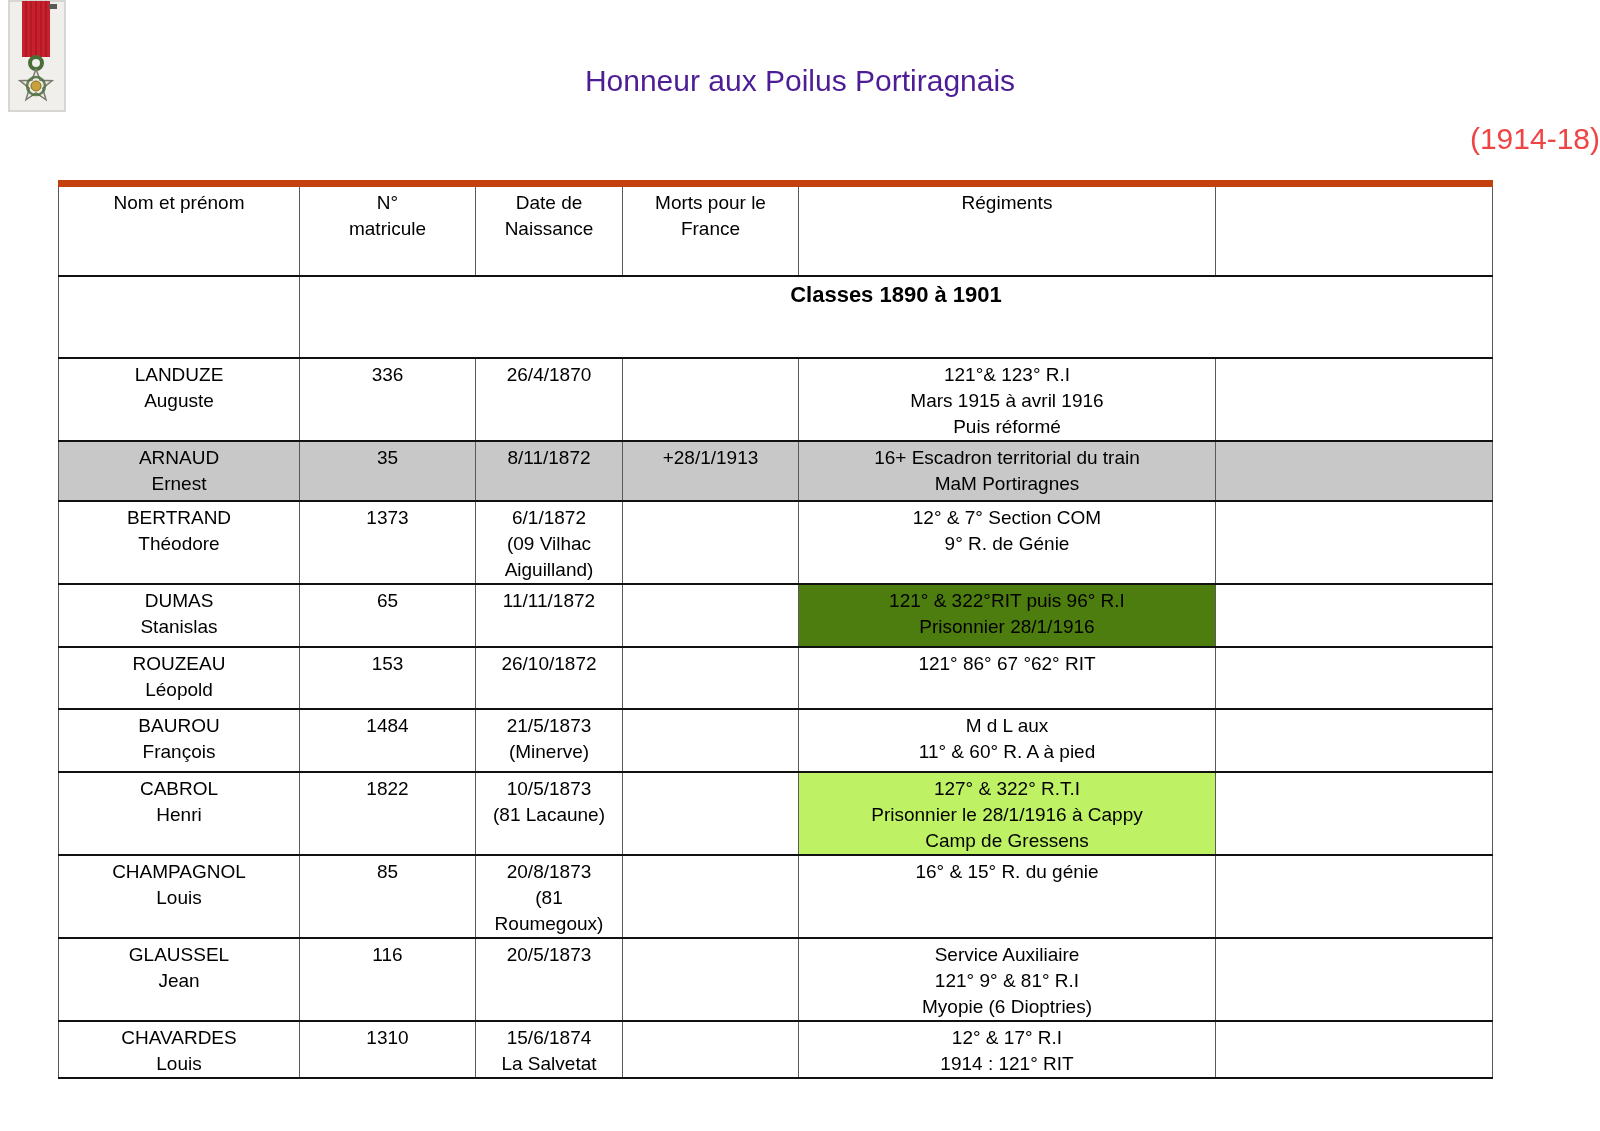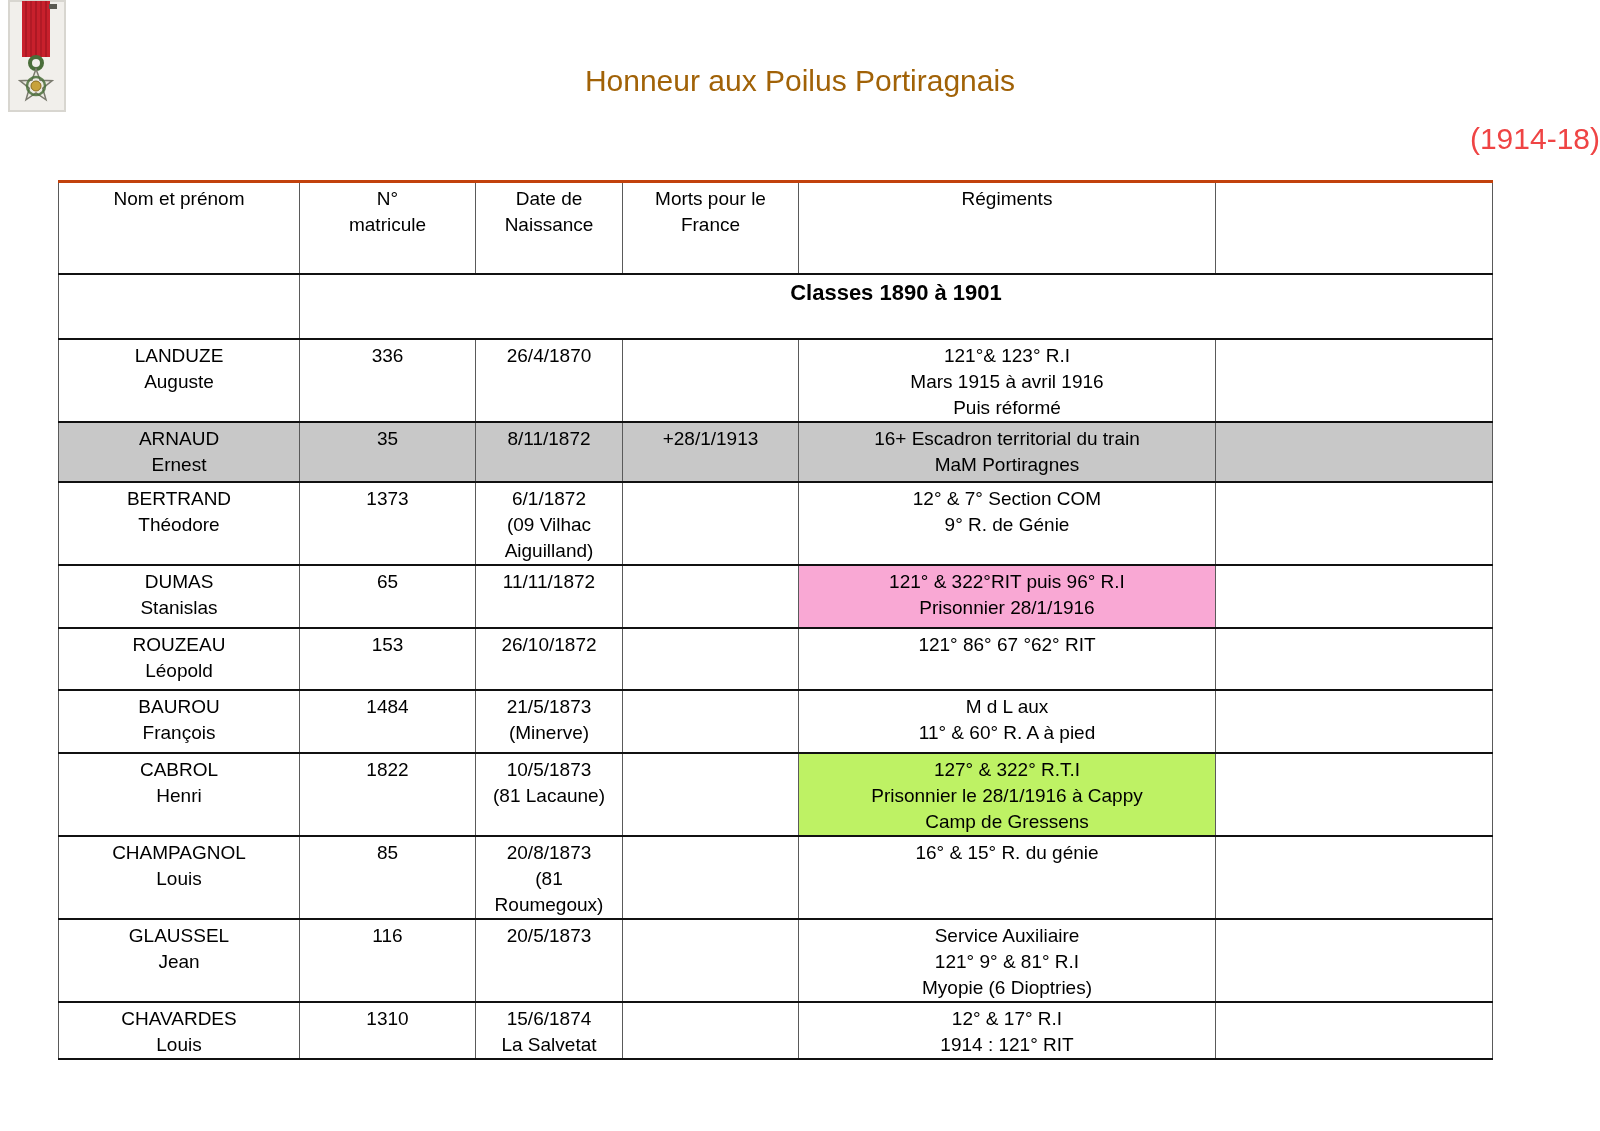"Honneur aux Poilus Portiragnais" .title { color: #a16207 -> #4c1d95 }
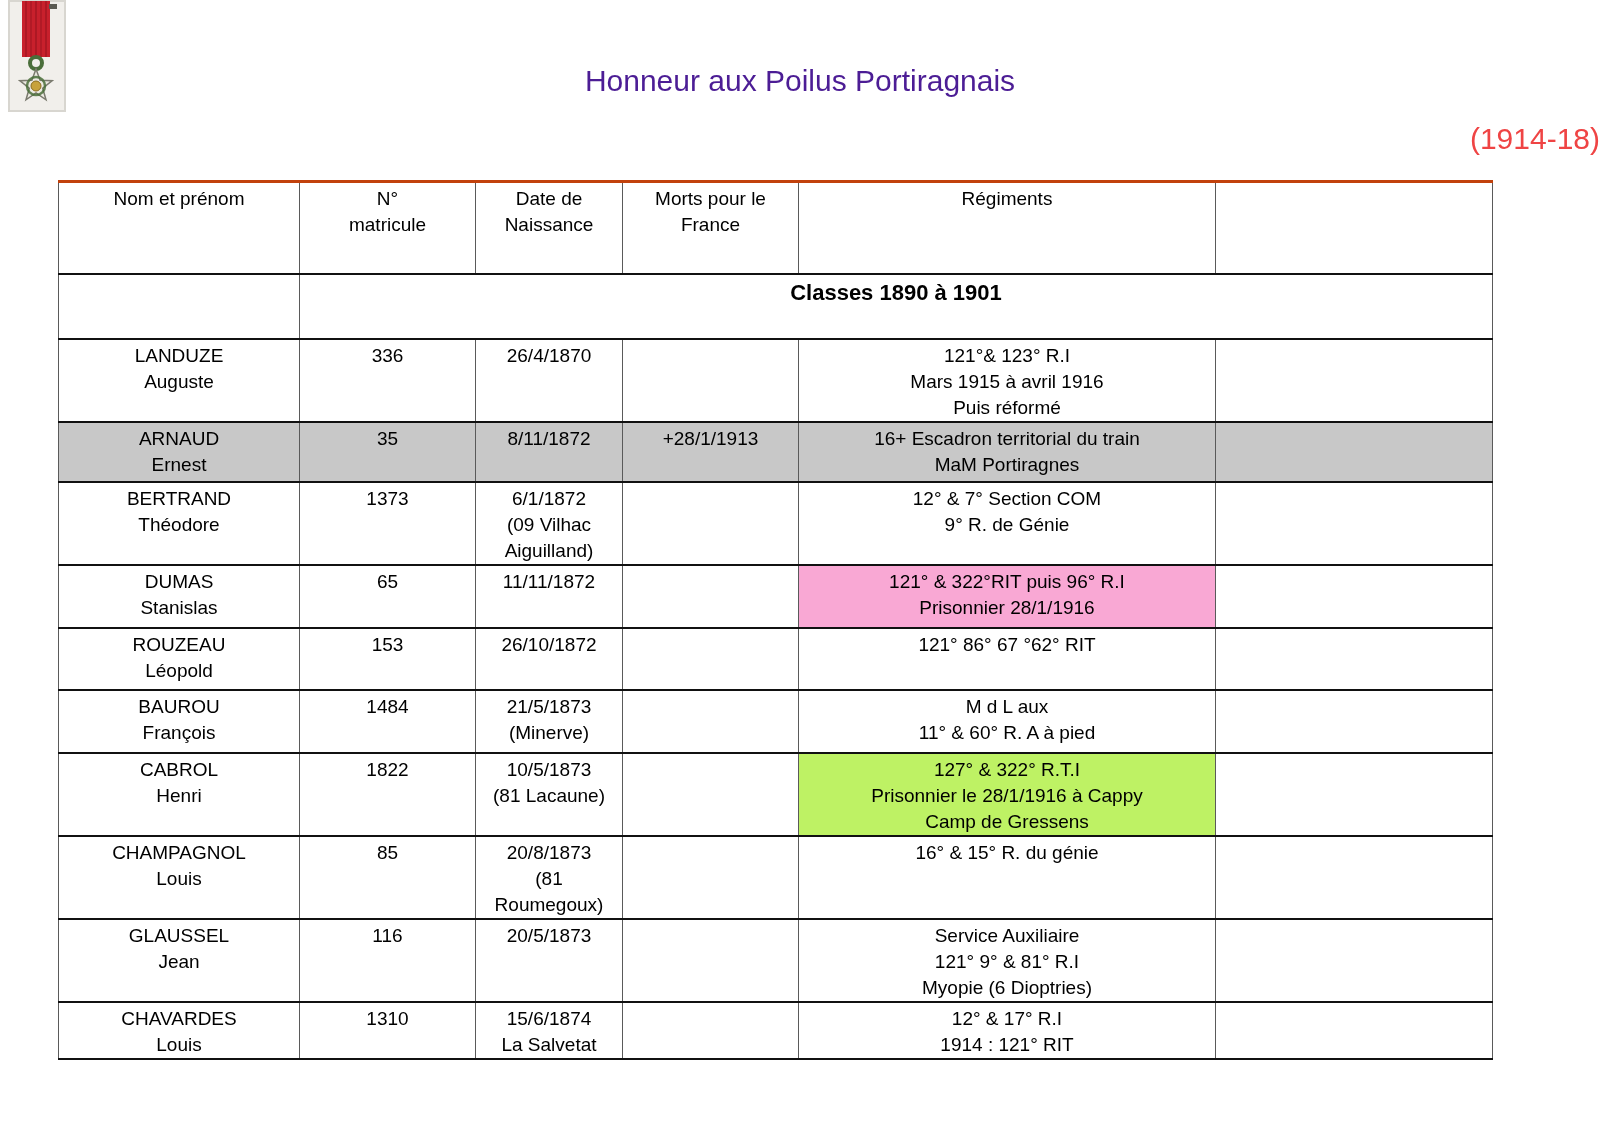"Nom et prénom" table.poilus thead th { border-top: 3px solid #c2410c -> 7px solid #c2410c }
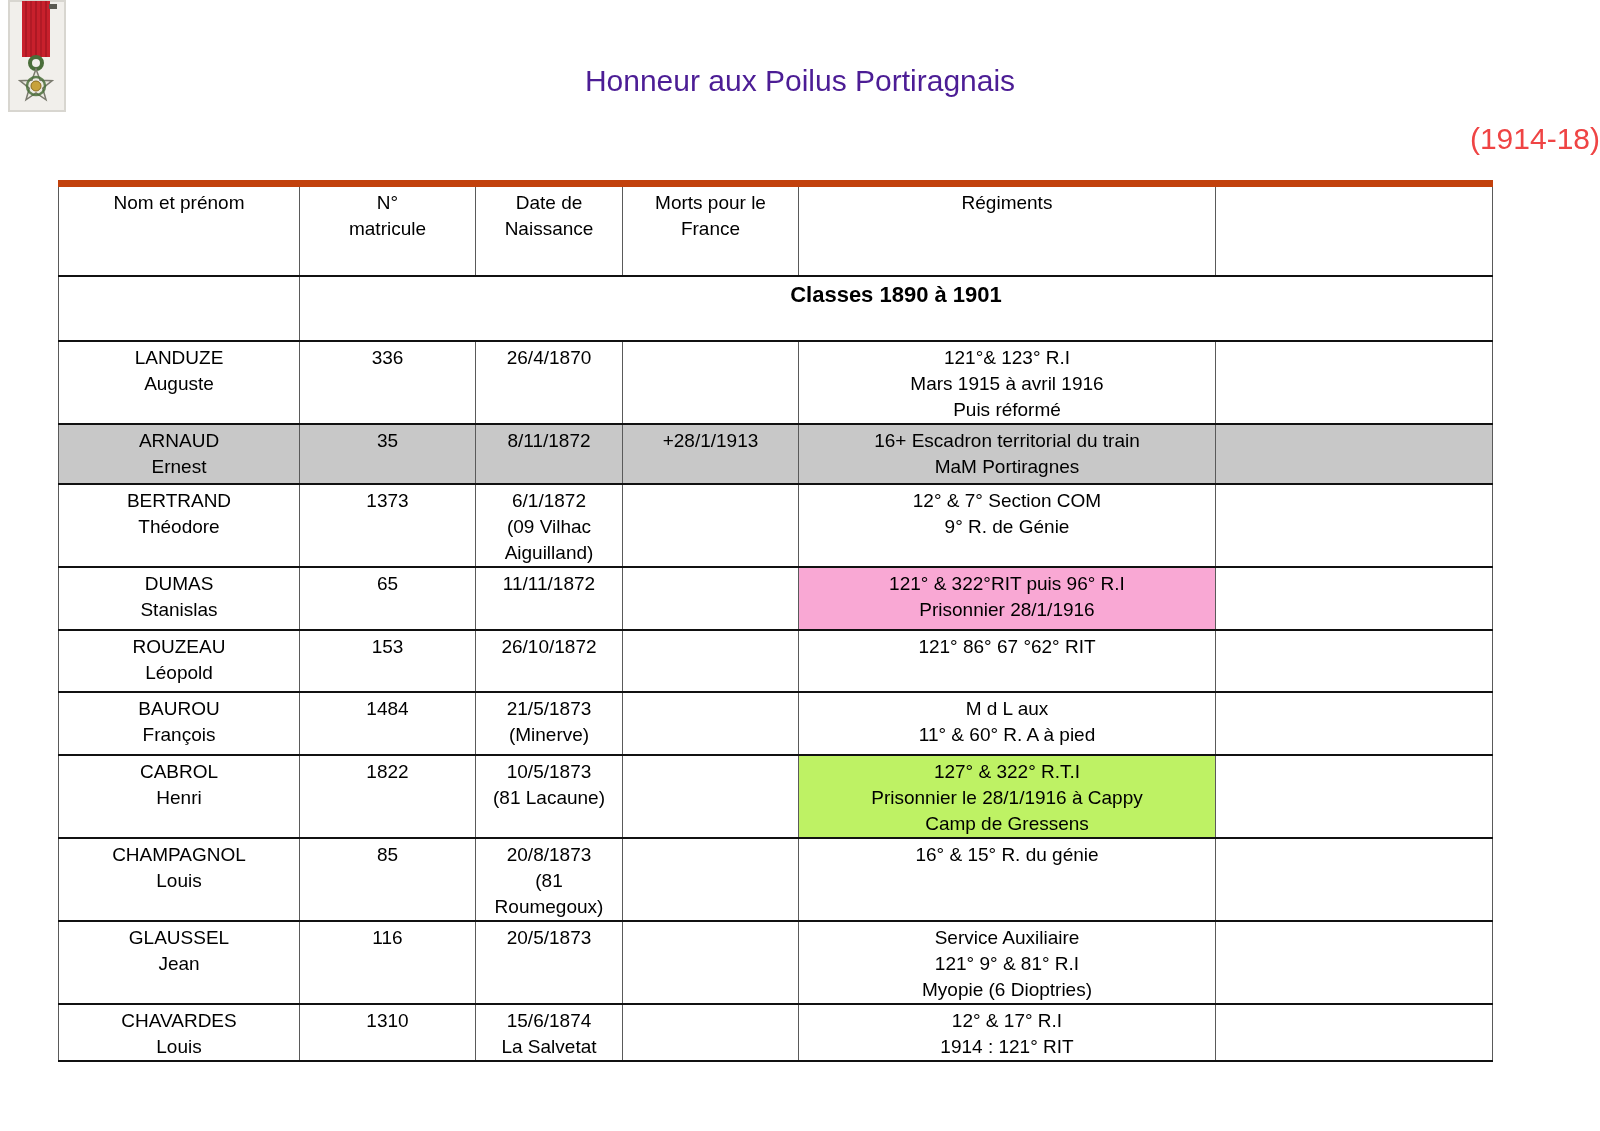"Classes 1890 à 1901" tr.classes-row { height: 65px -> 82px }
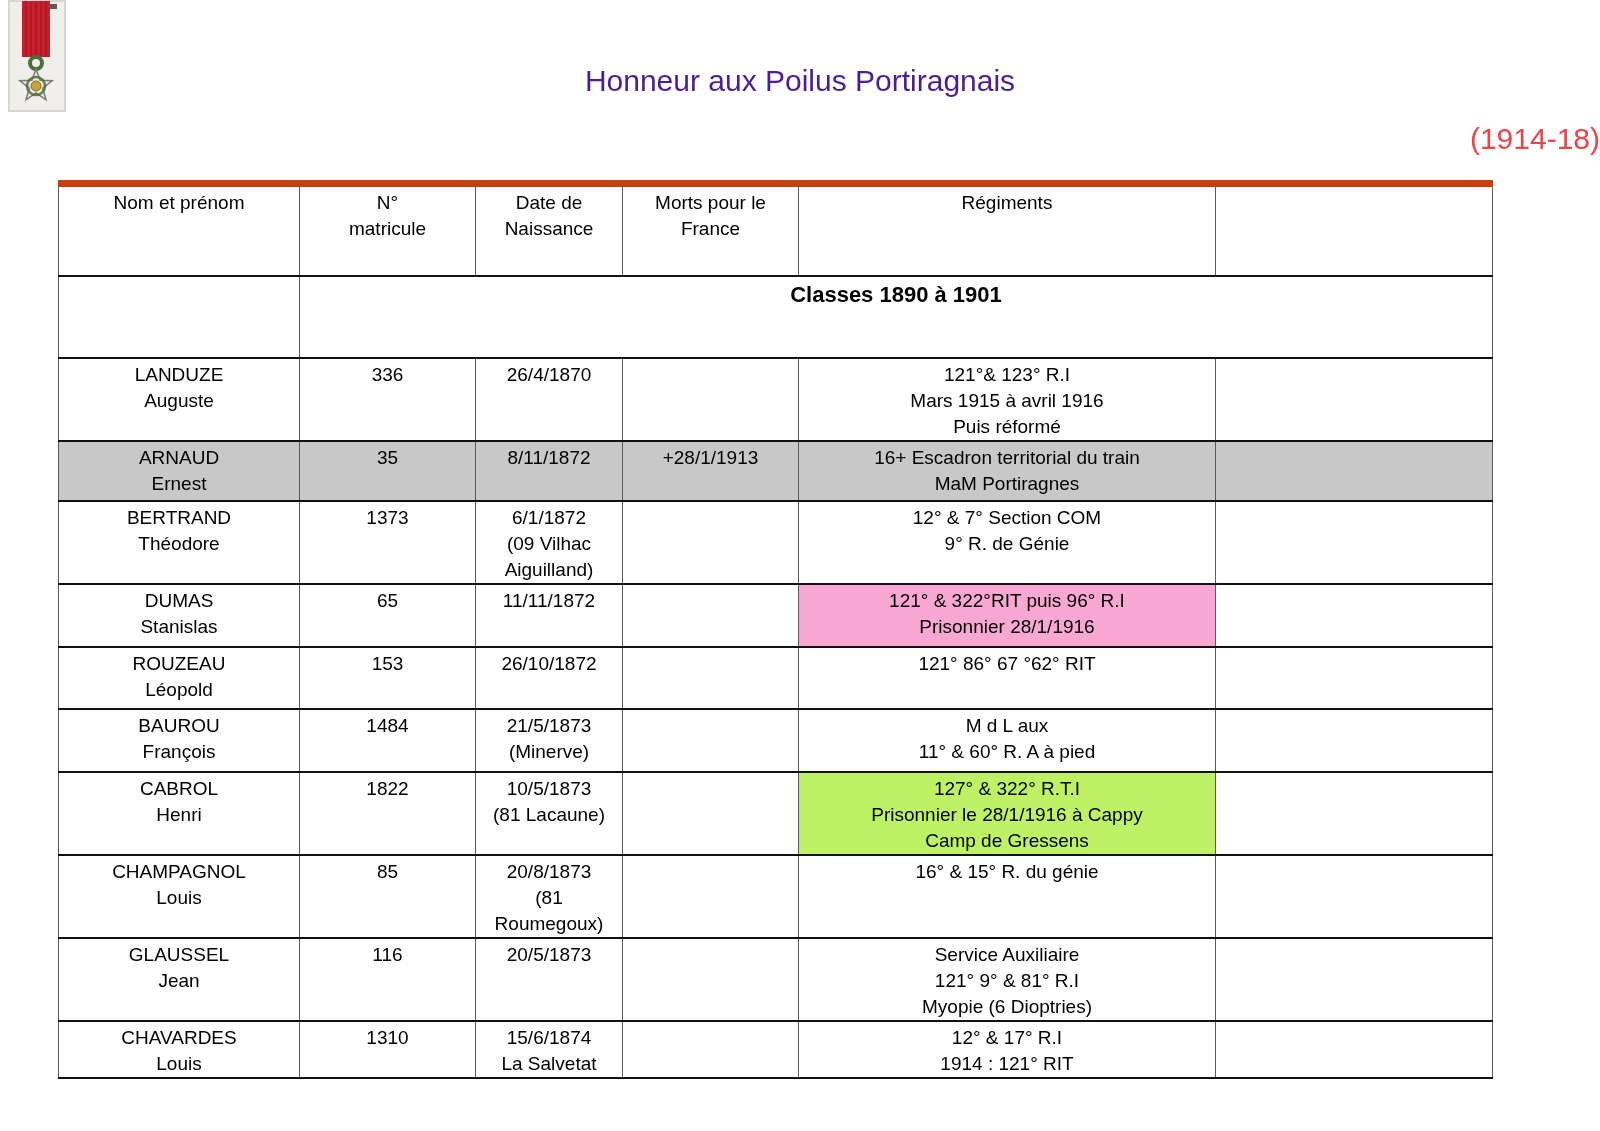"121° & 322°RIT puis 96°" td { background: #f9a8d4 -> #4d7c0f }
